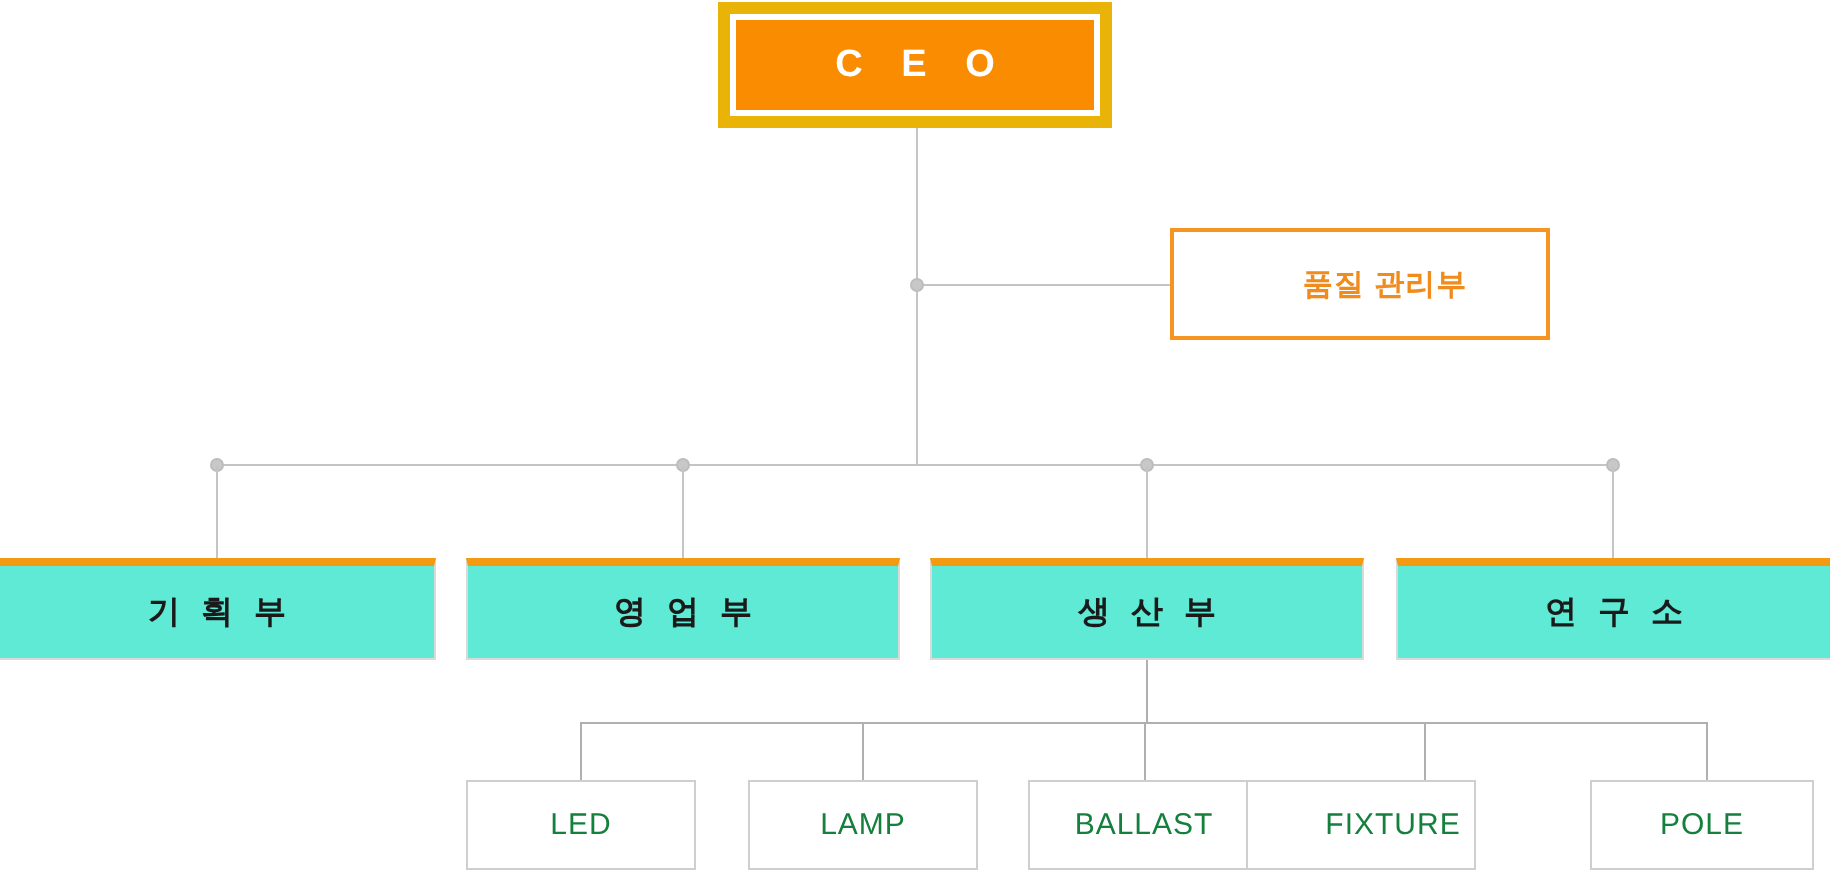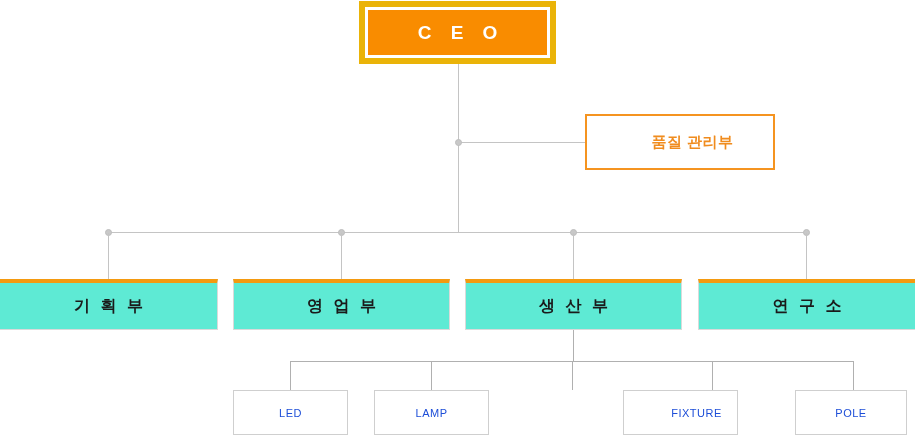"LED" .prod-label { color: #1d4ed8 -> #15803d; font-size: 11px -> 15px }
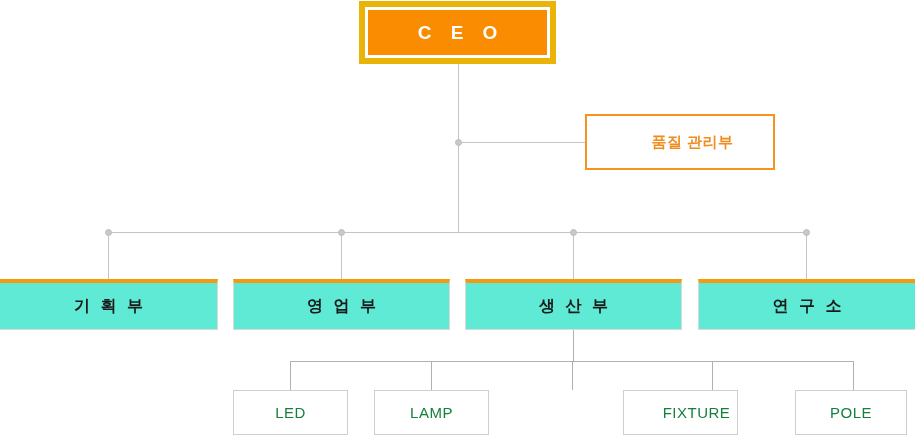"BALLAST" div.prod-box { html: none -> <div> <span>BALLAST</span> </div> }
